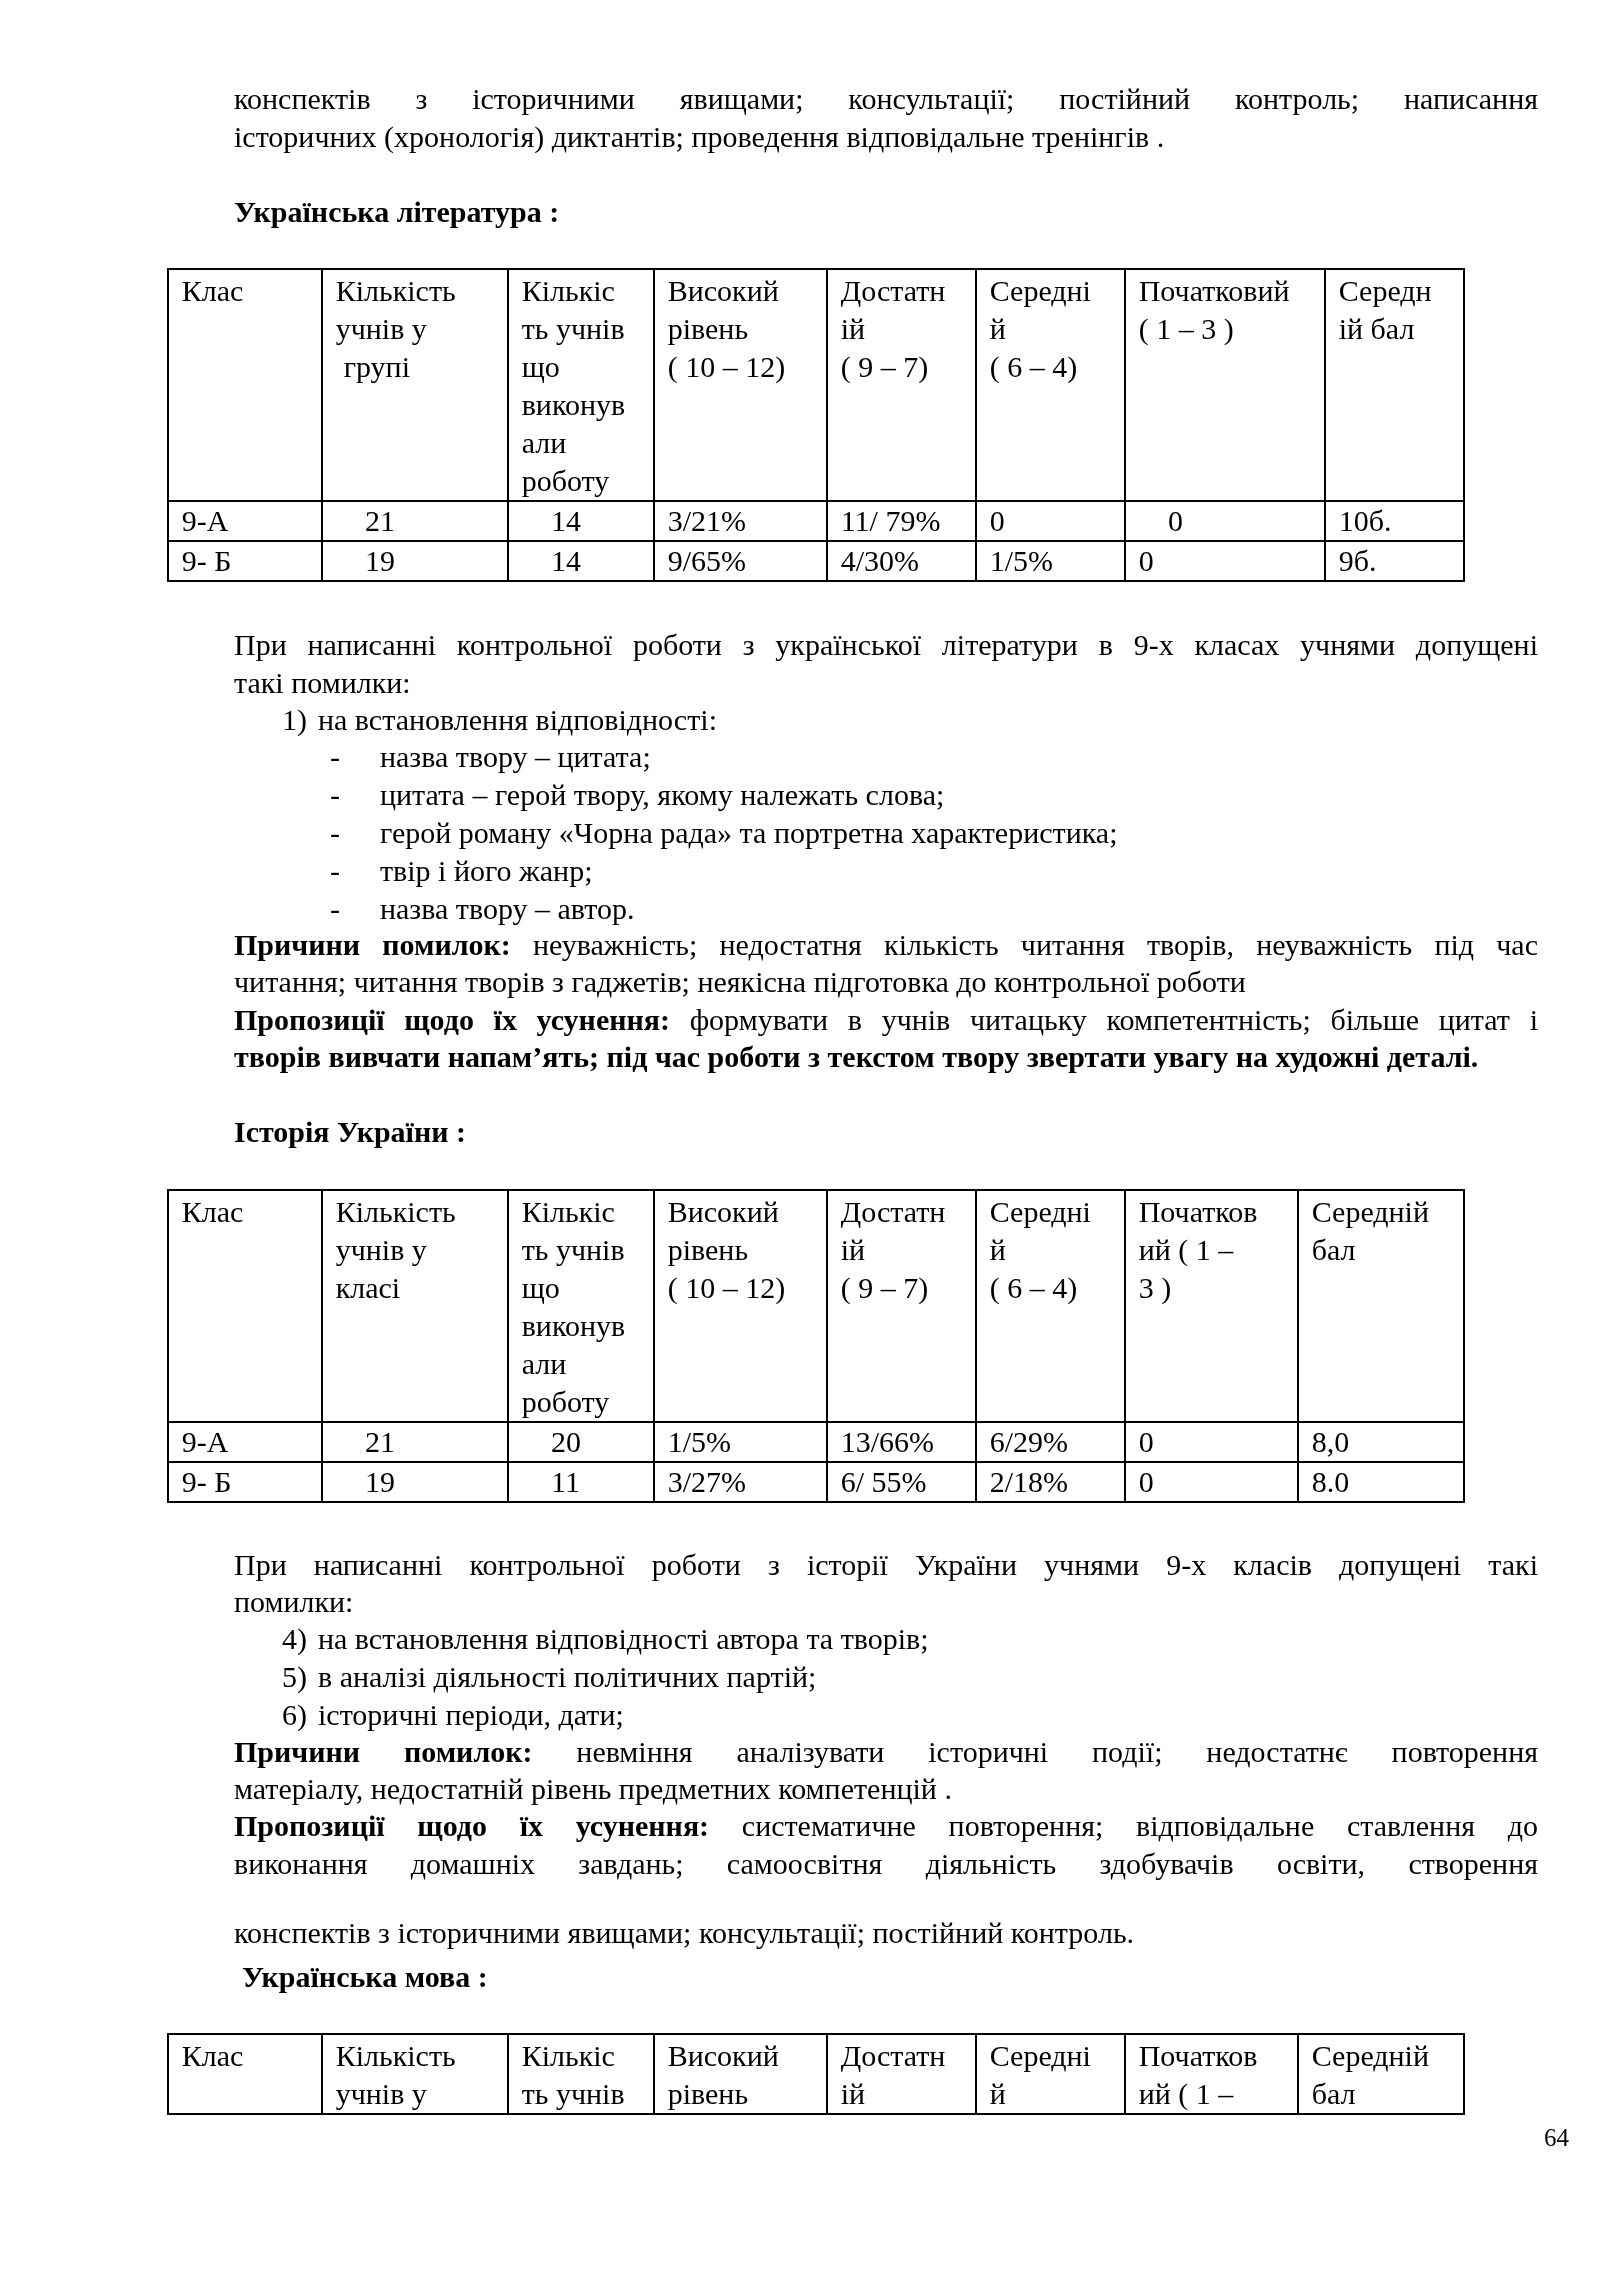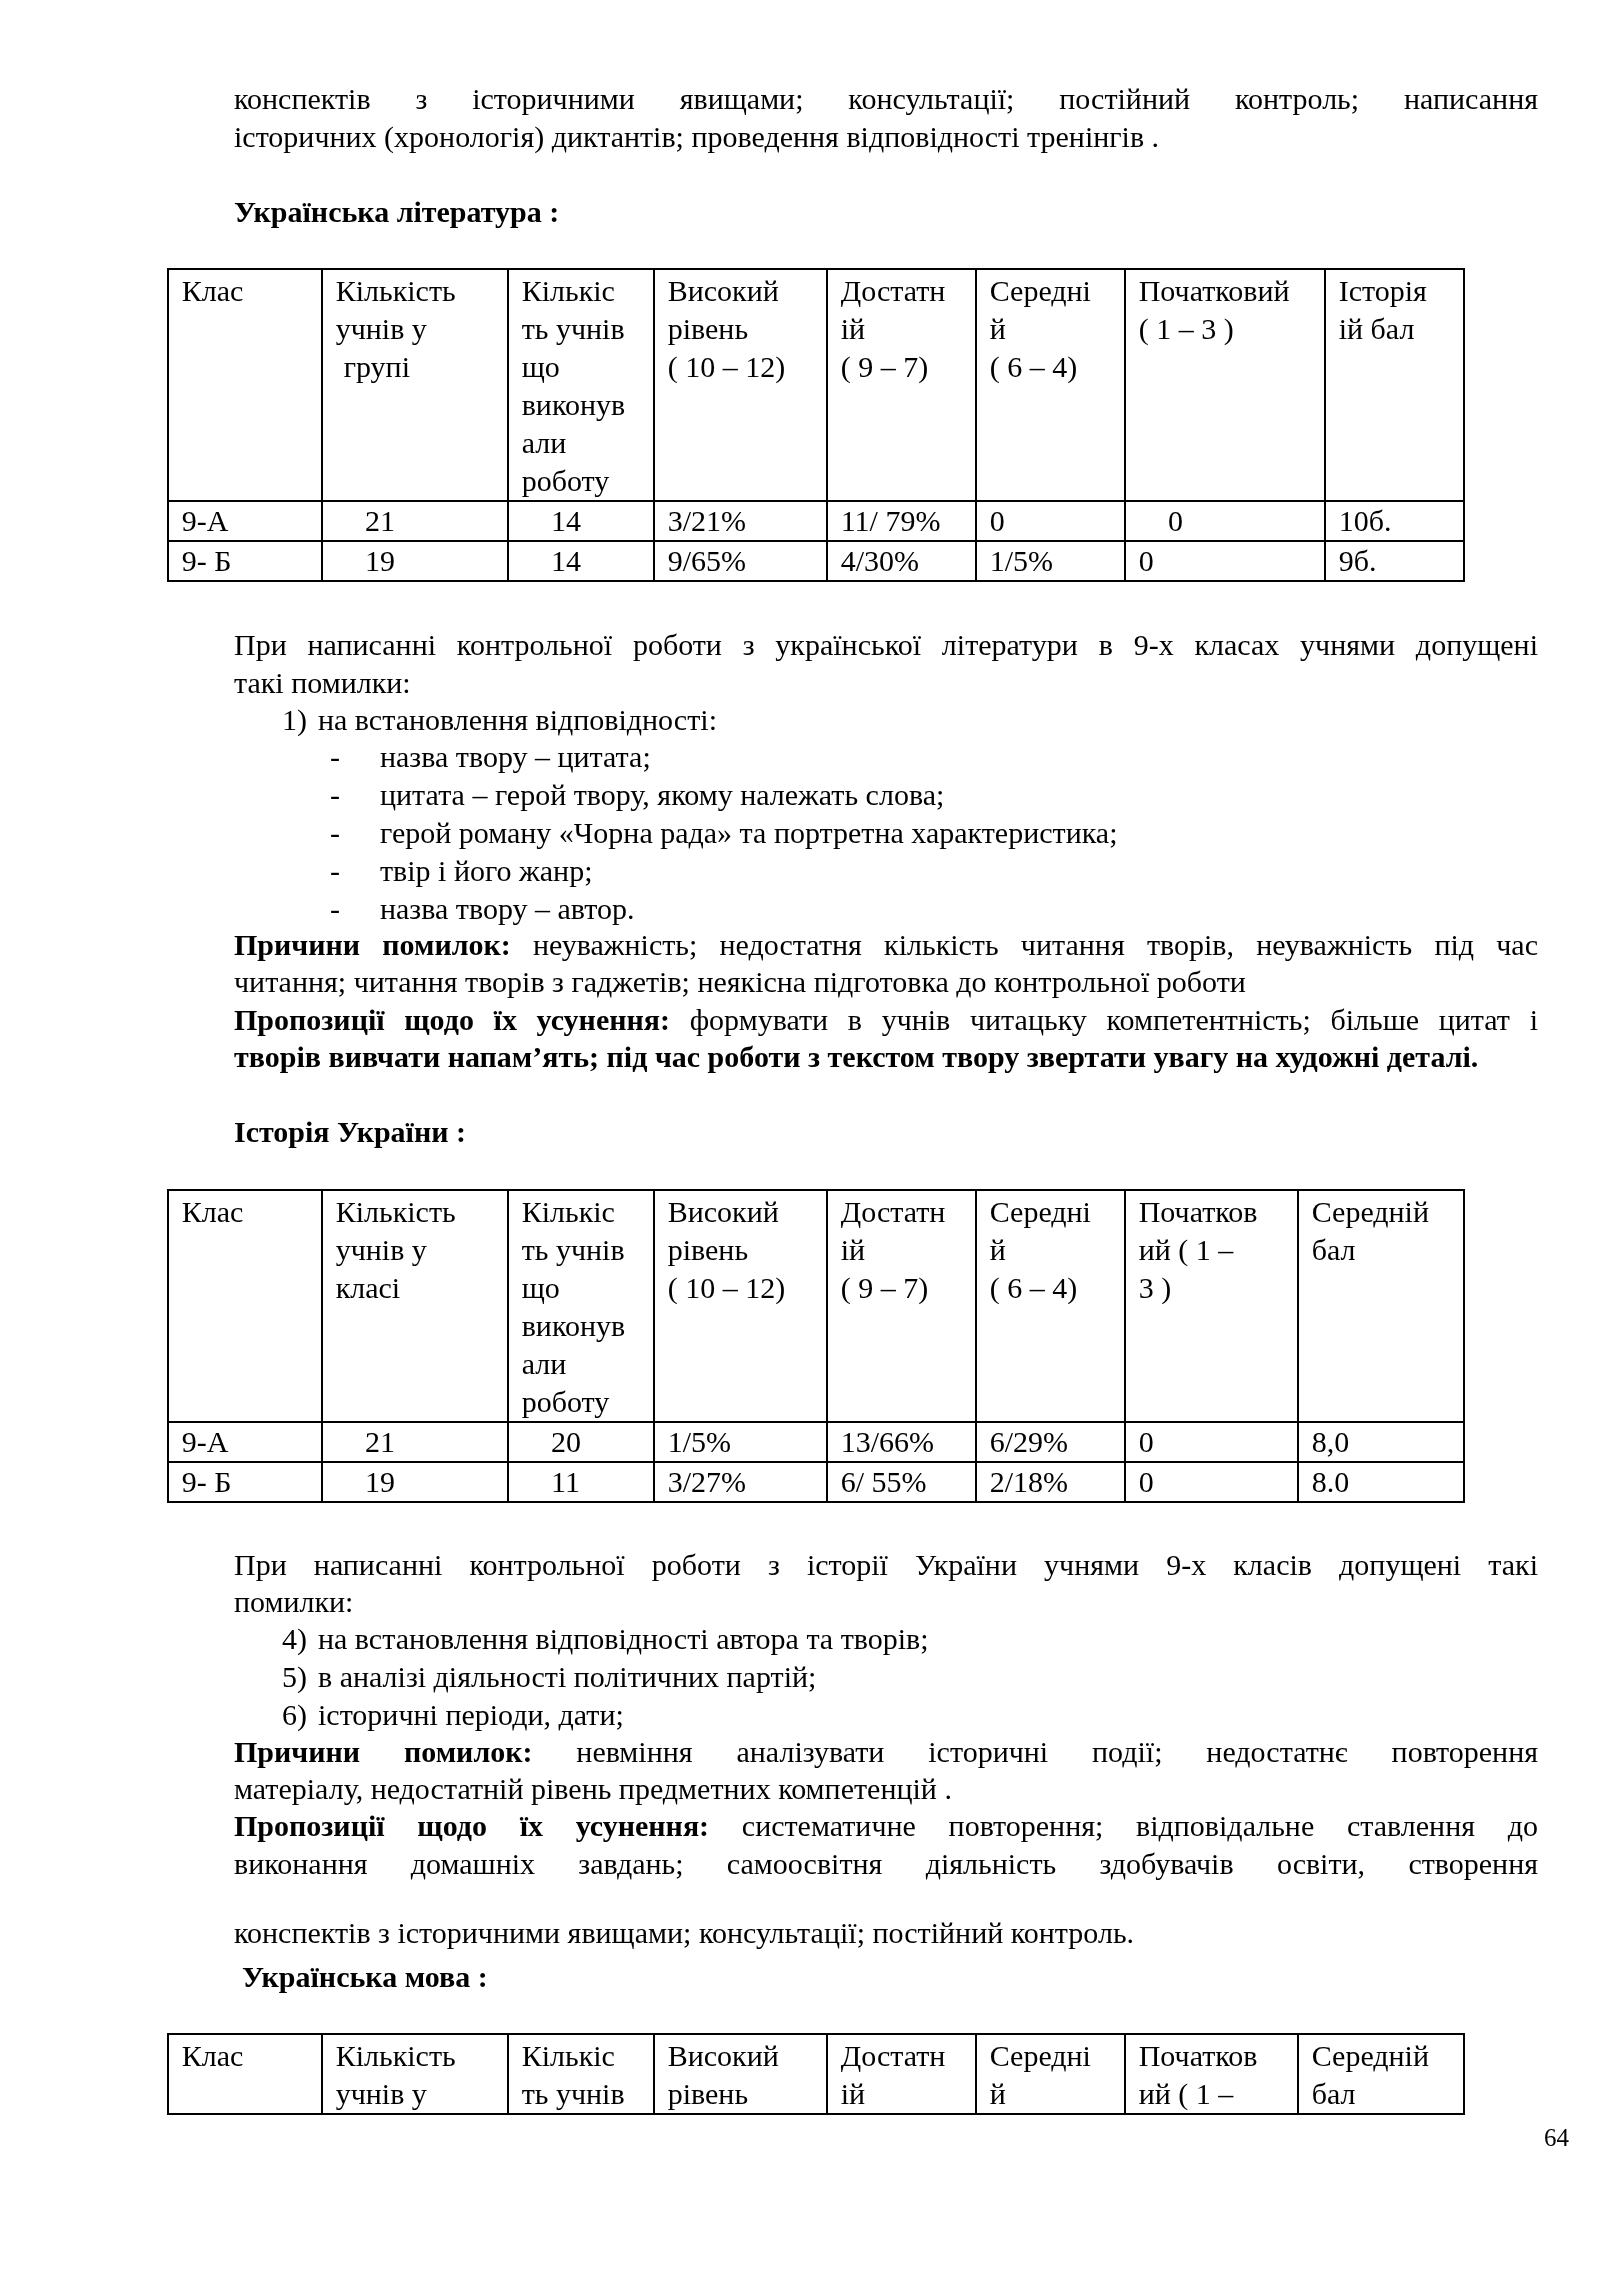"історичних (хронологія) диктантів;" div.block { text: відповідності -> відповідальне }
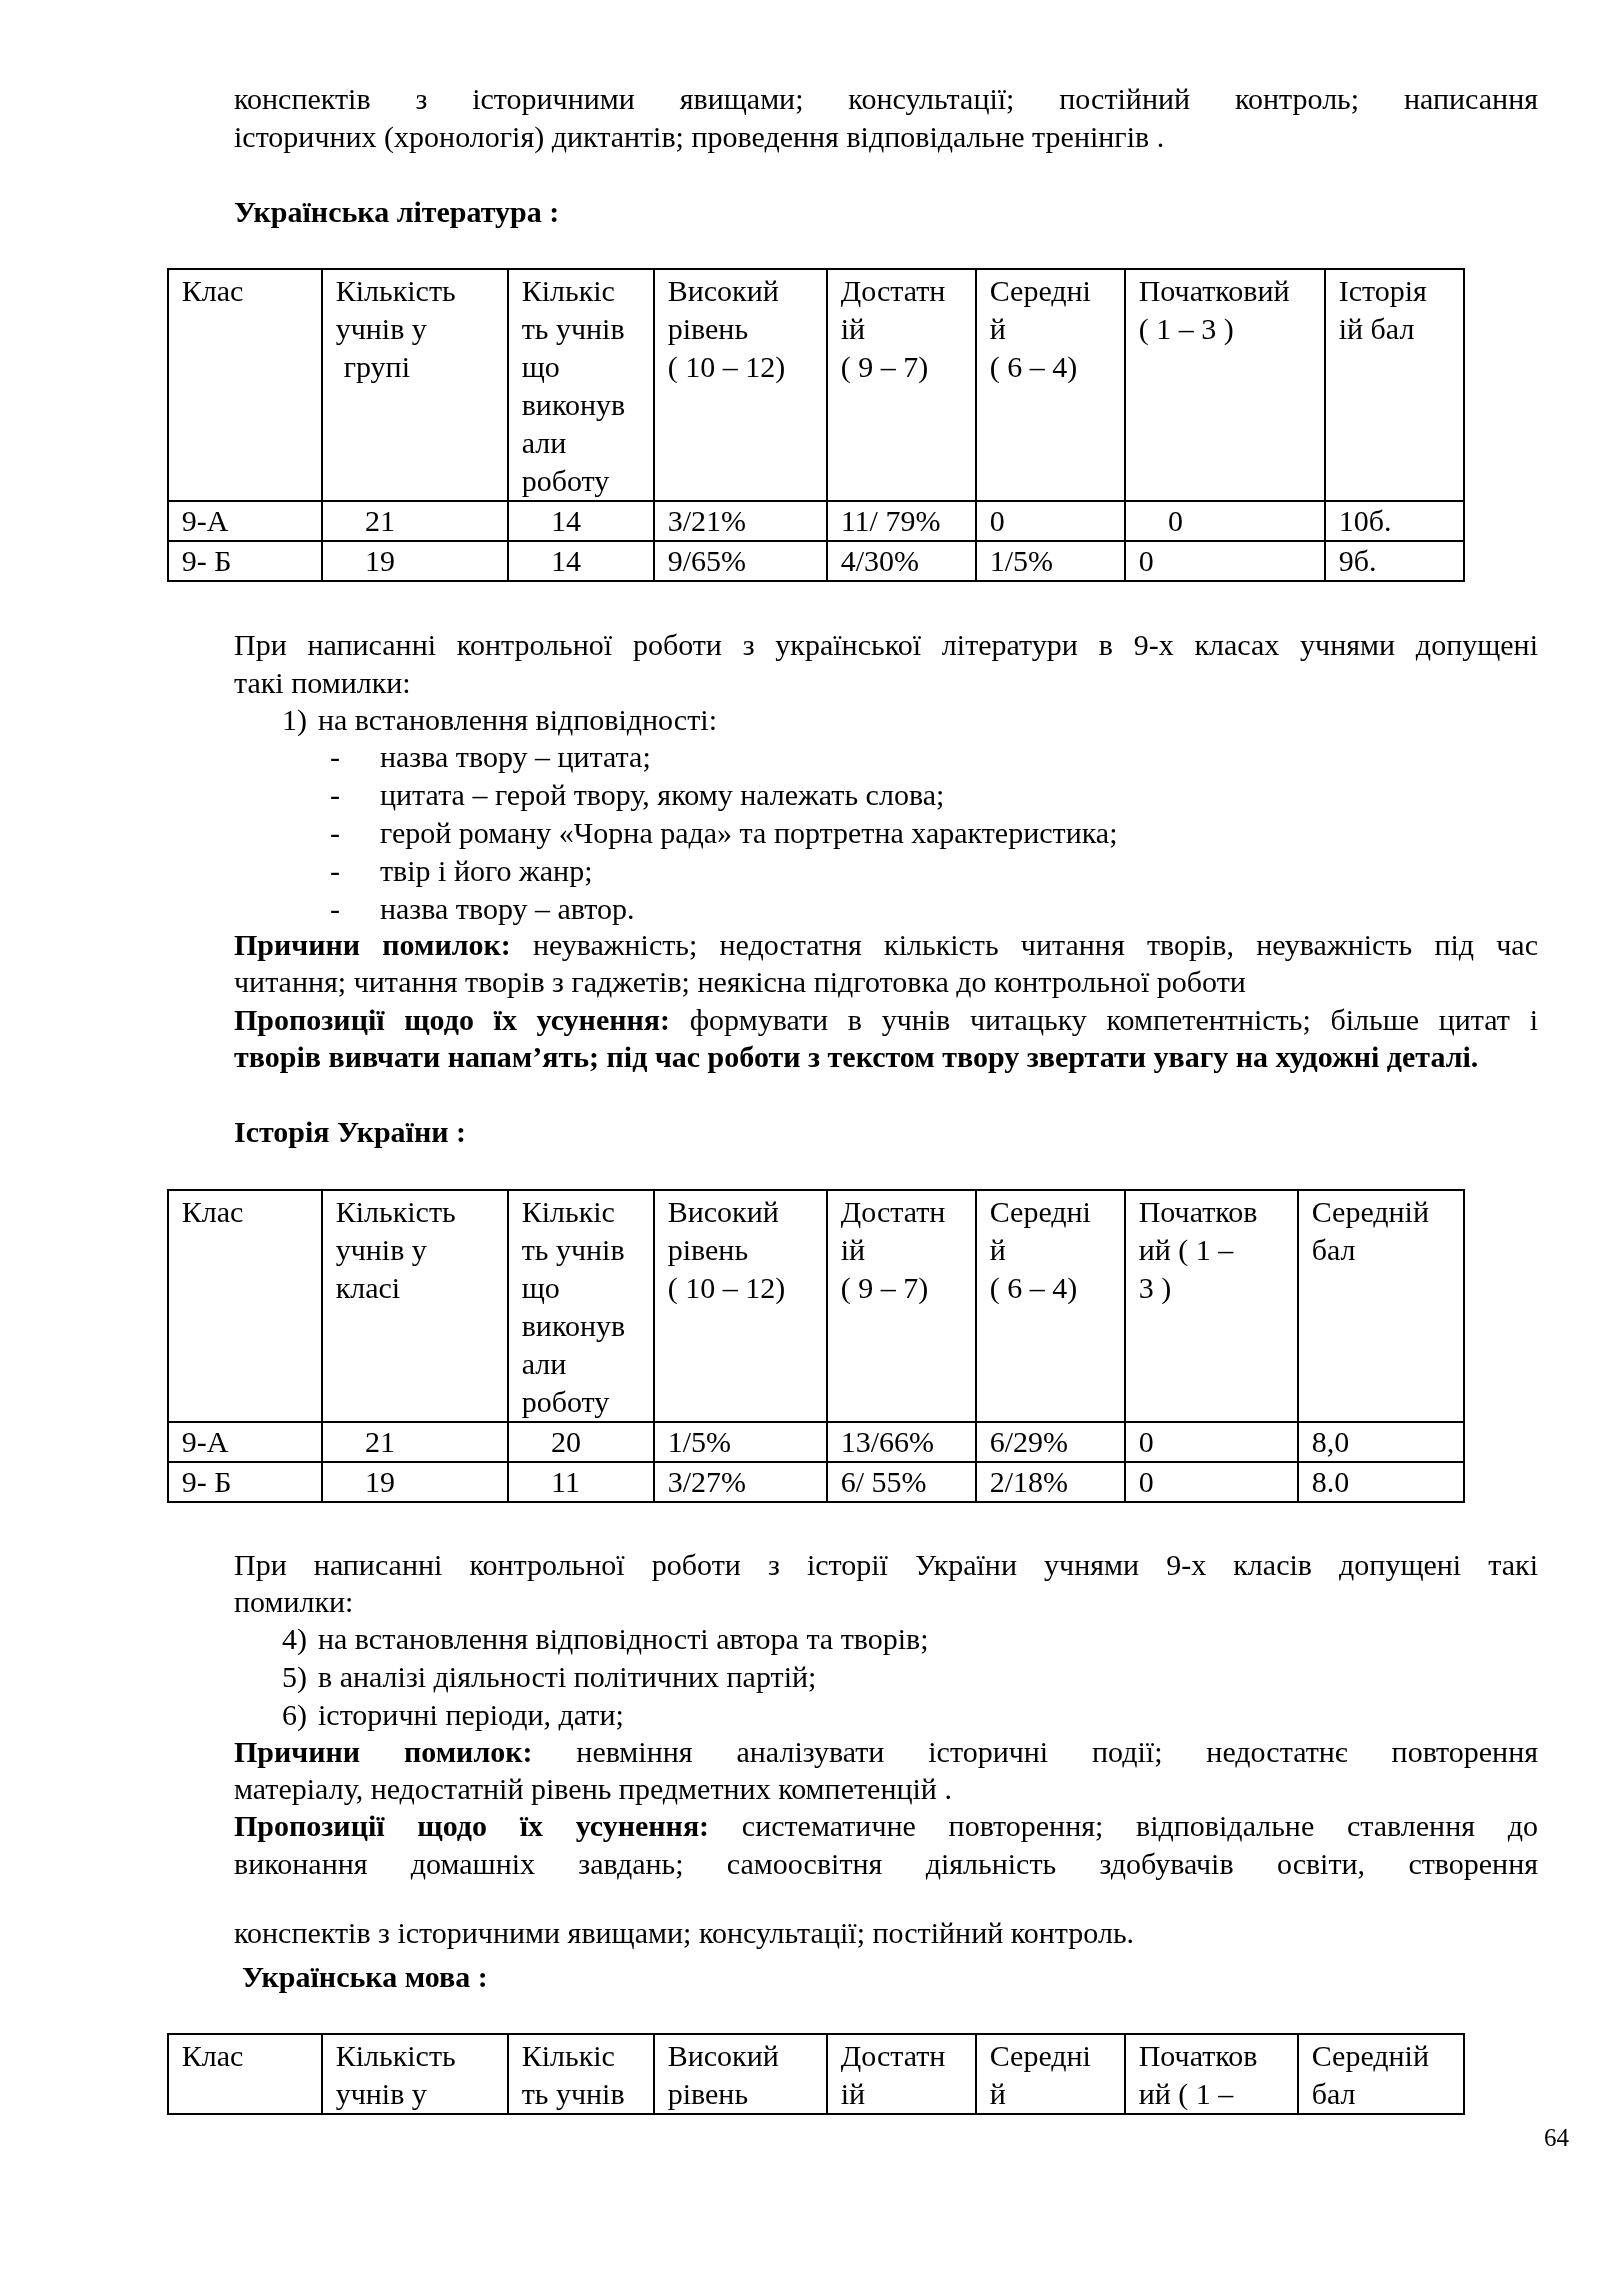"Історія" div { text: Історія -> Середн }
